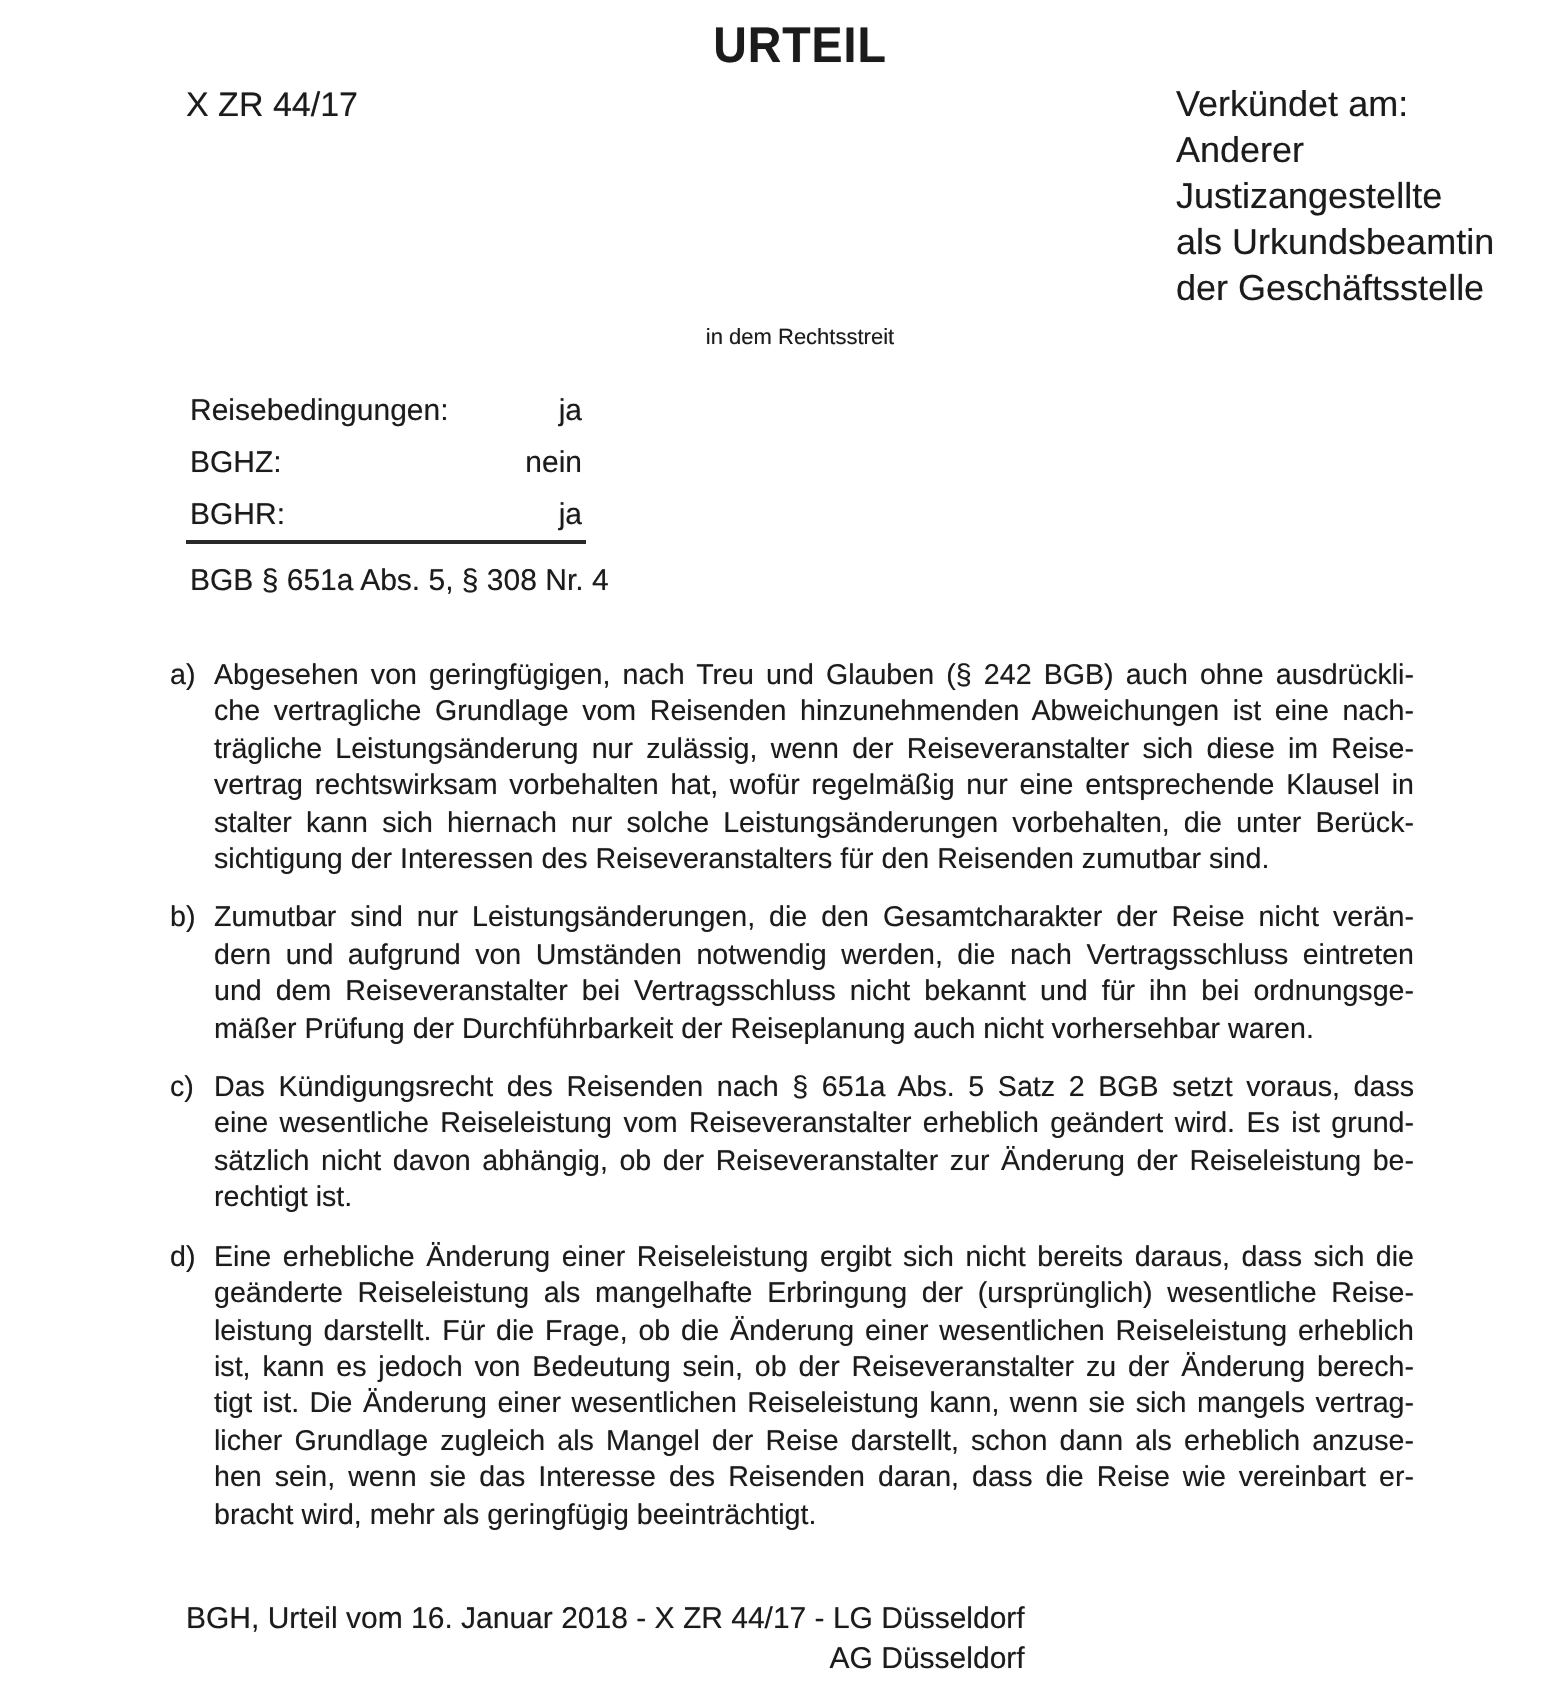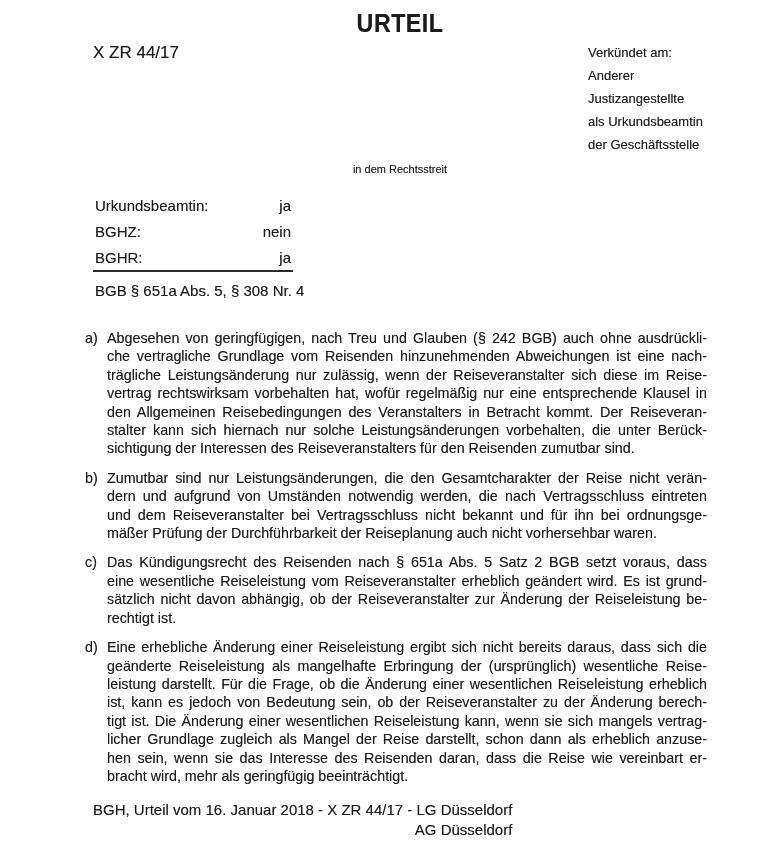"Verkündet am:" .announce { font-size: 13px -> 18px }
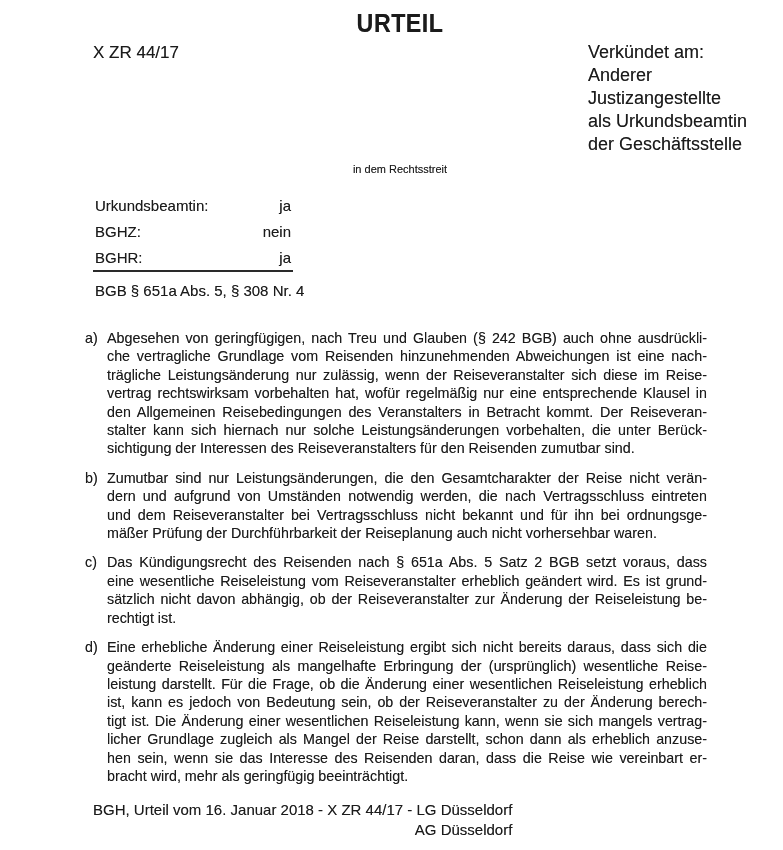"Urkundsbeamtin:" span.tlabel { text: Urkundsbeamtin -> Reisebedingungen }
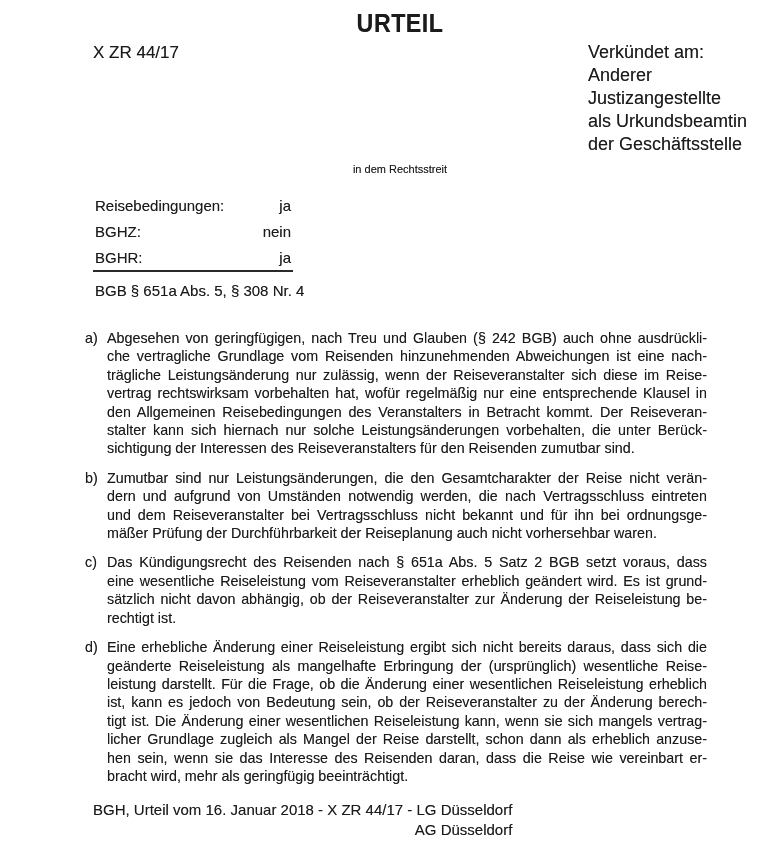"den Allgemeinen Reisebedingungen des" div.line { html: <div>den Allgemeinen Reisebedingungen des Veranstalters in Betracht kommt. Der Reiseveran-</div> -> none }
